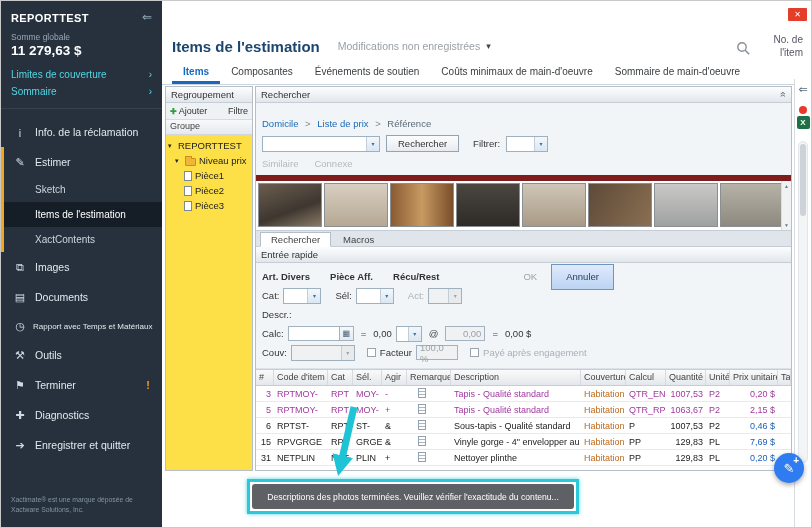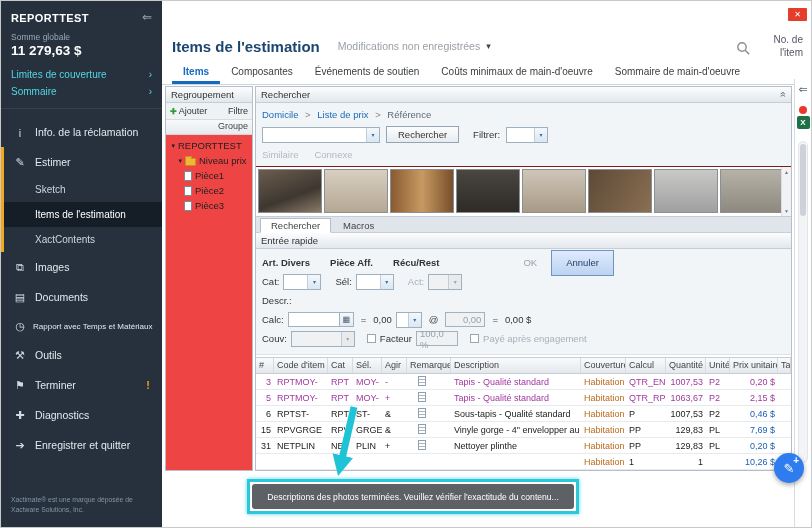"Regroupement" .gpanel { background: #ef4444 -> #fde047; text-align: right -> none }
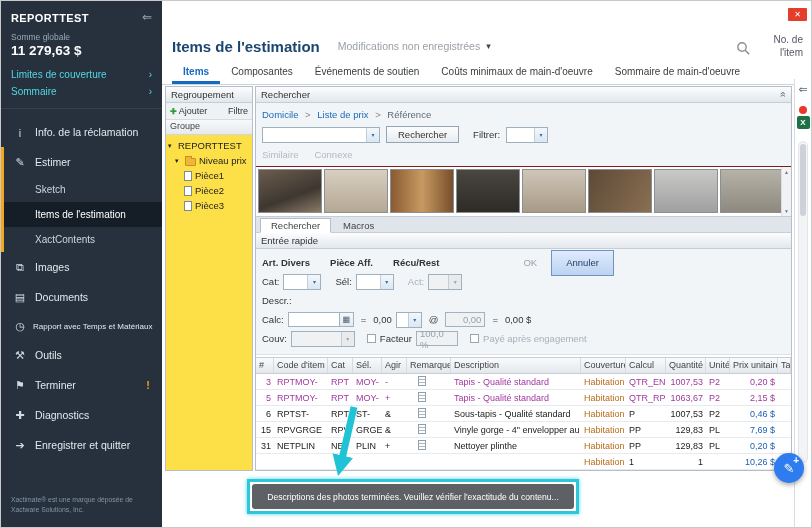"Domicile > Liste de prix" .s-controls { border-bottom: 1px solid #7f1d1d -> 6px solid #7f1d1d; padding: 4px 6px 6px -> 13px 6px 6px }
